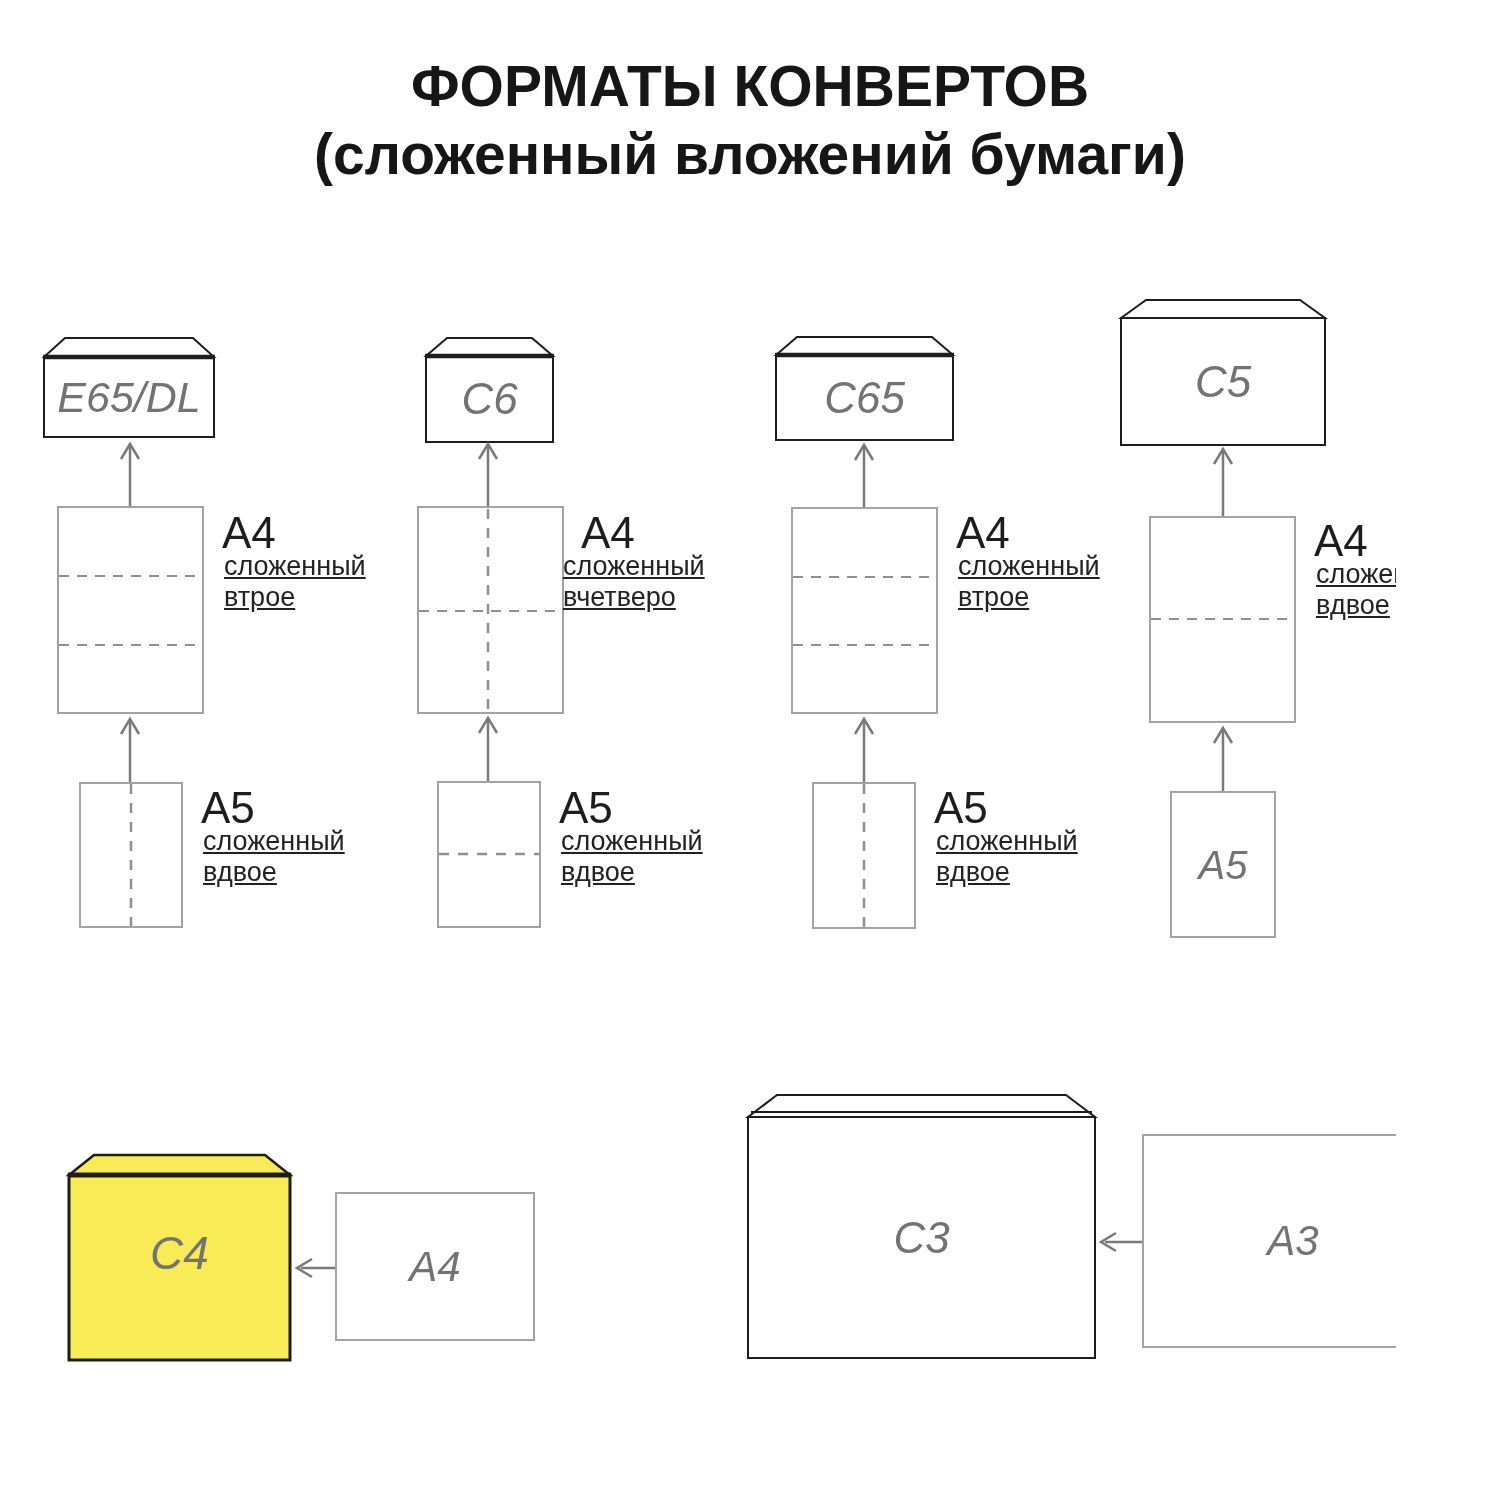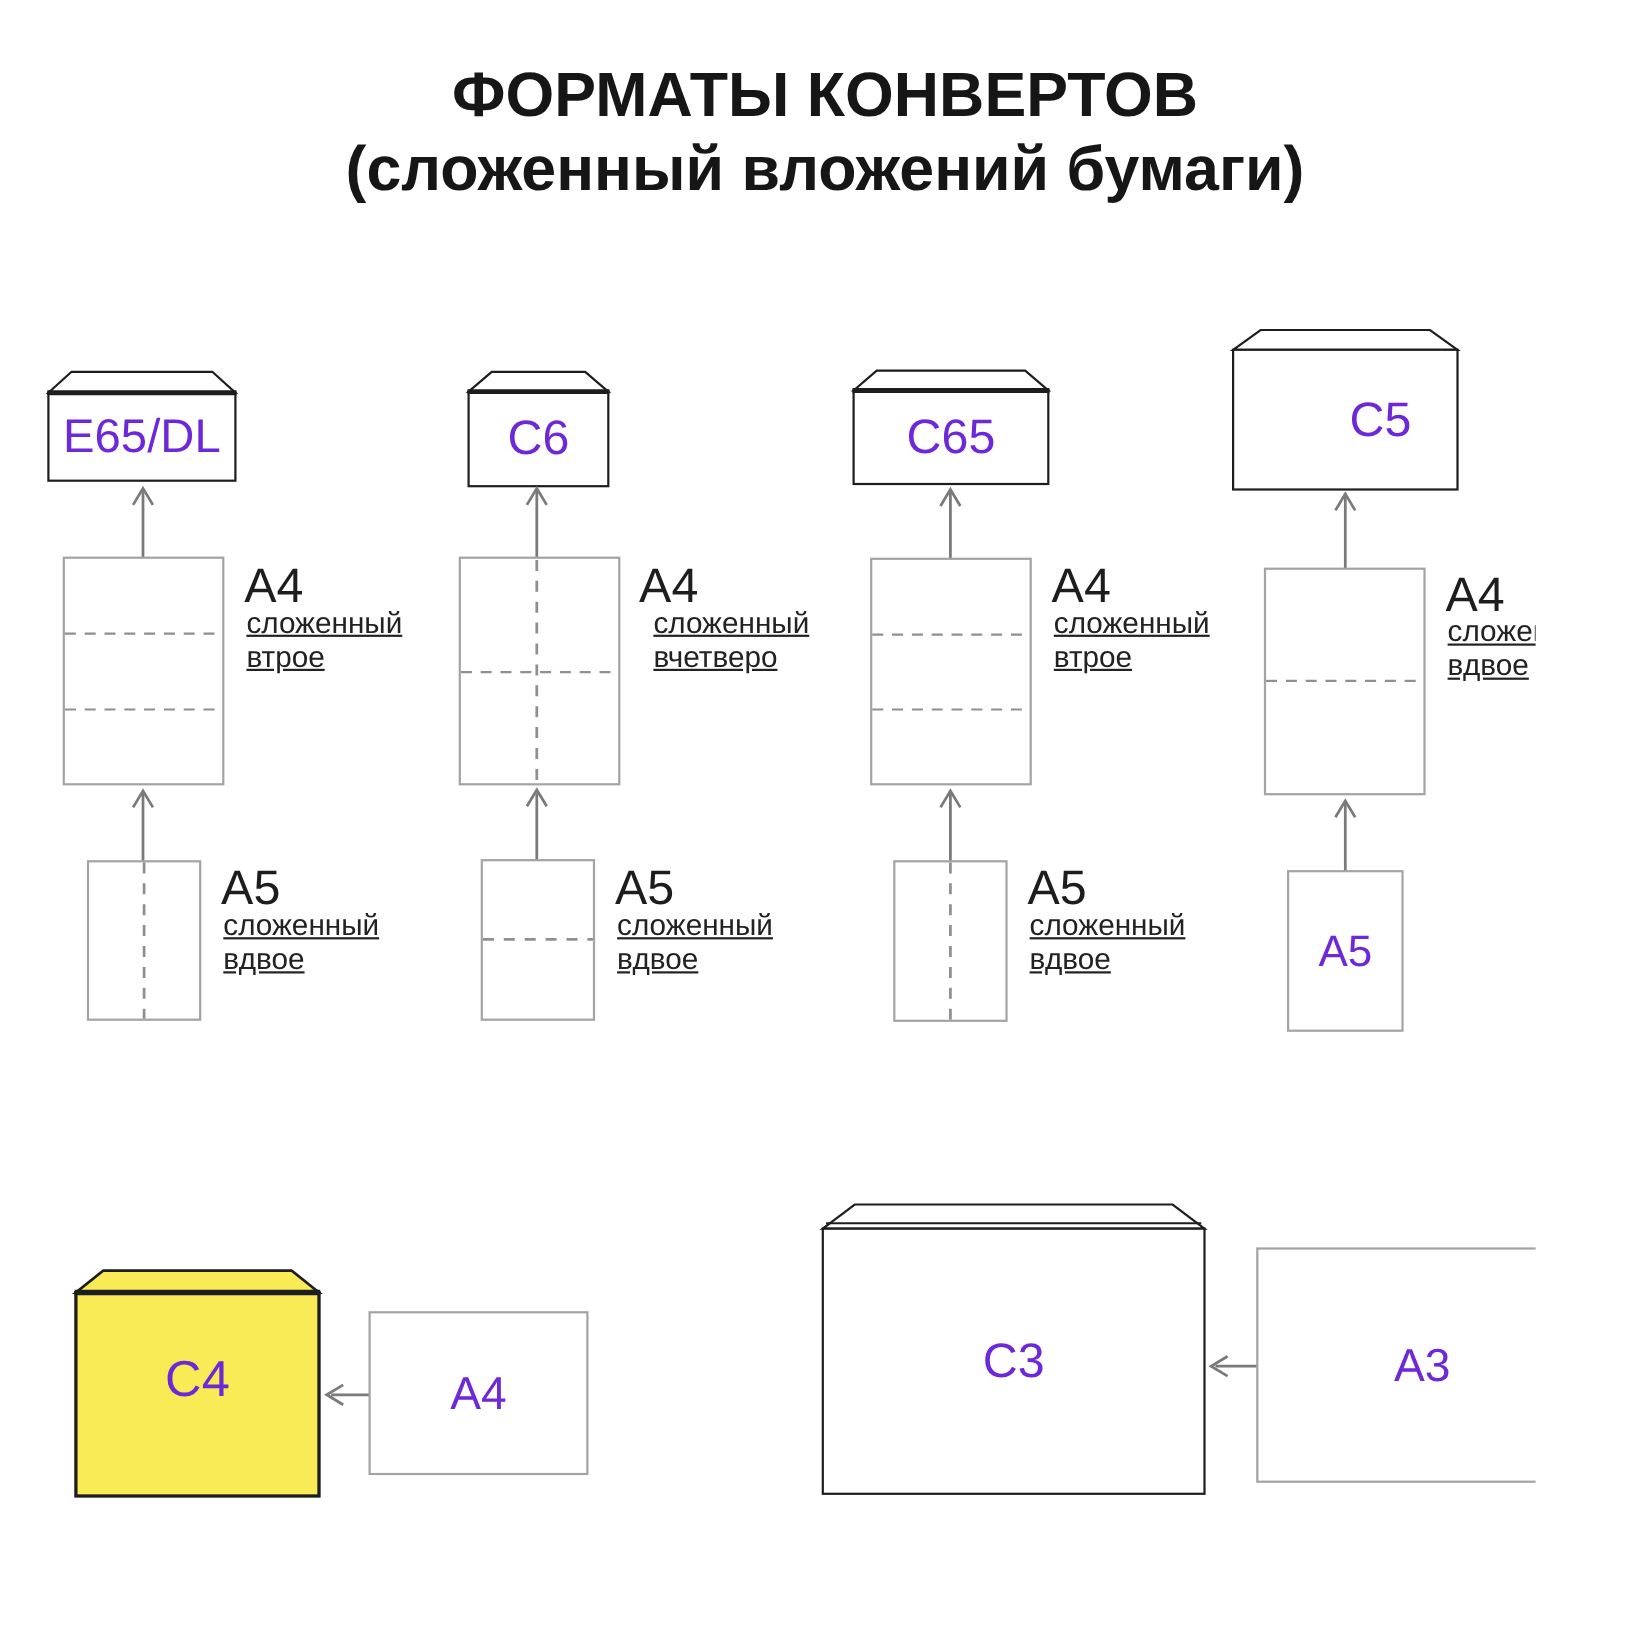"E65/DL" .env-label { color: #6d28d9 -> #737373; font-style: none -> italic }
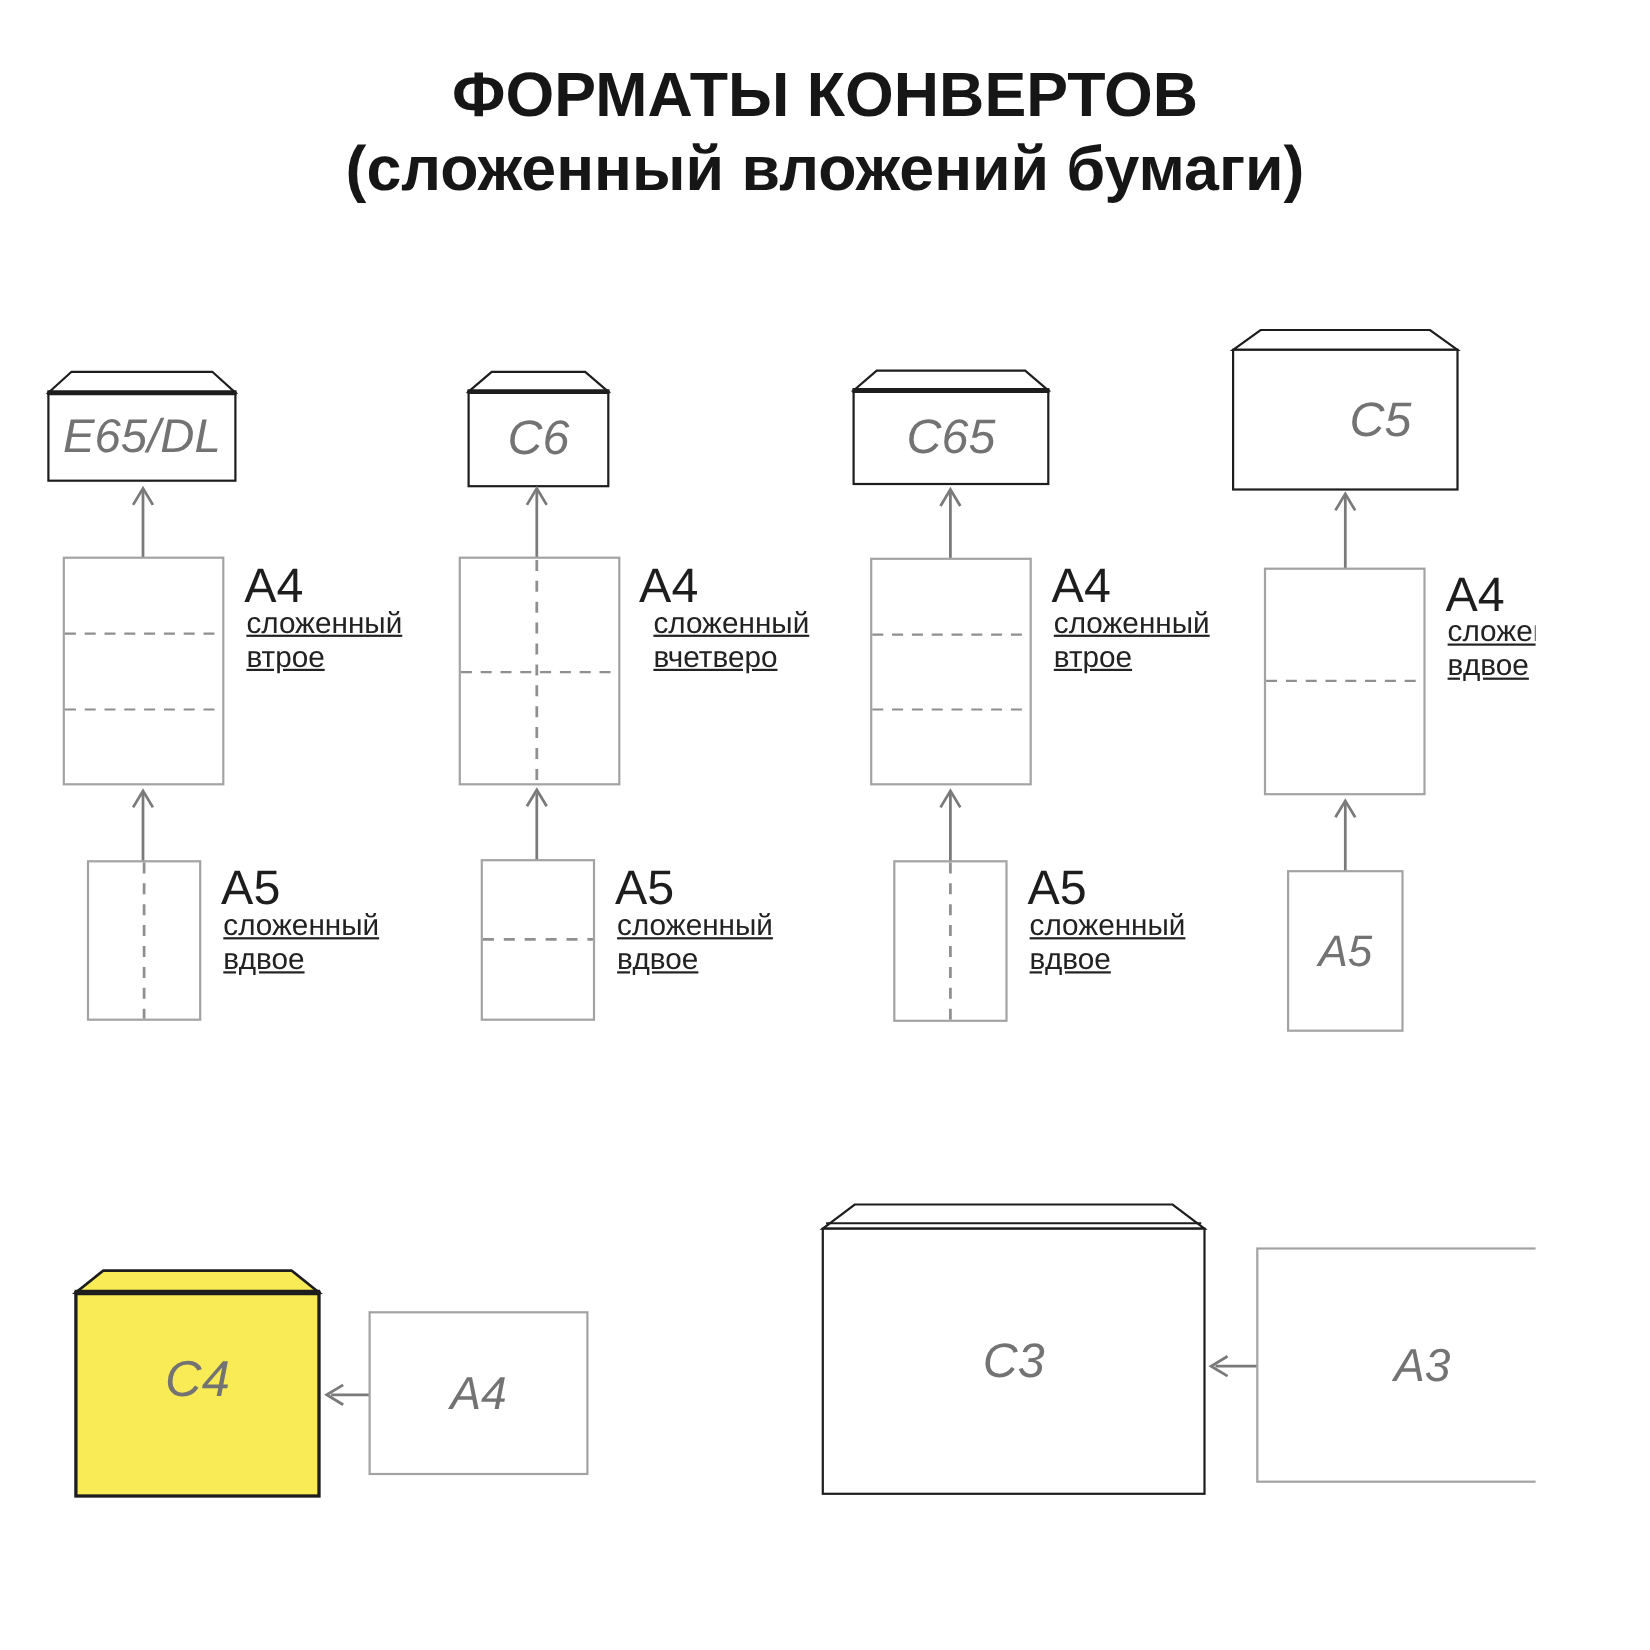"C5" div.env-label { padding-left: 32px -> none }
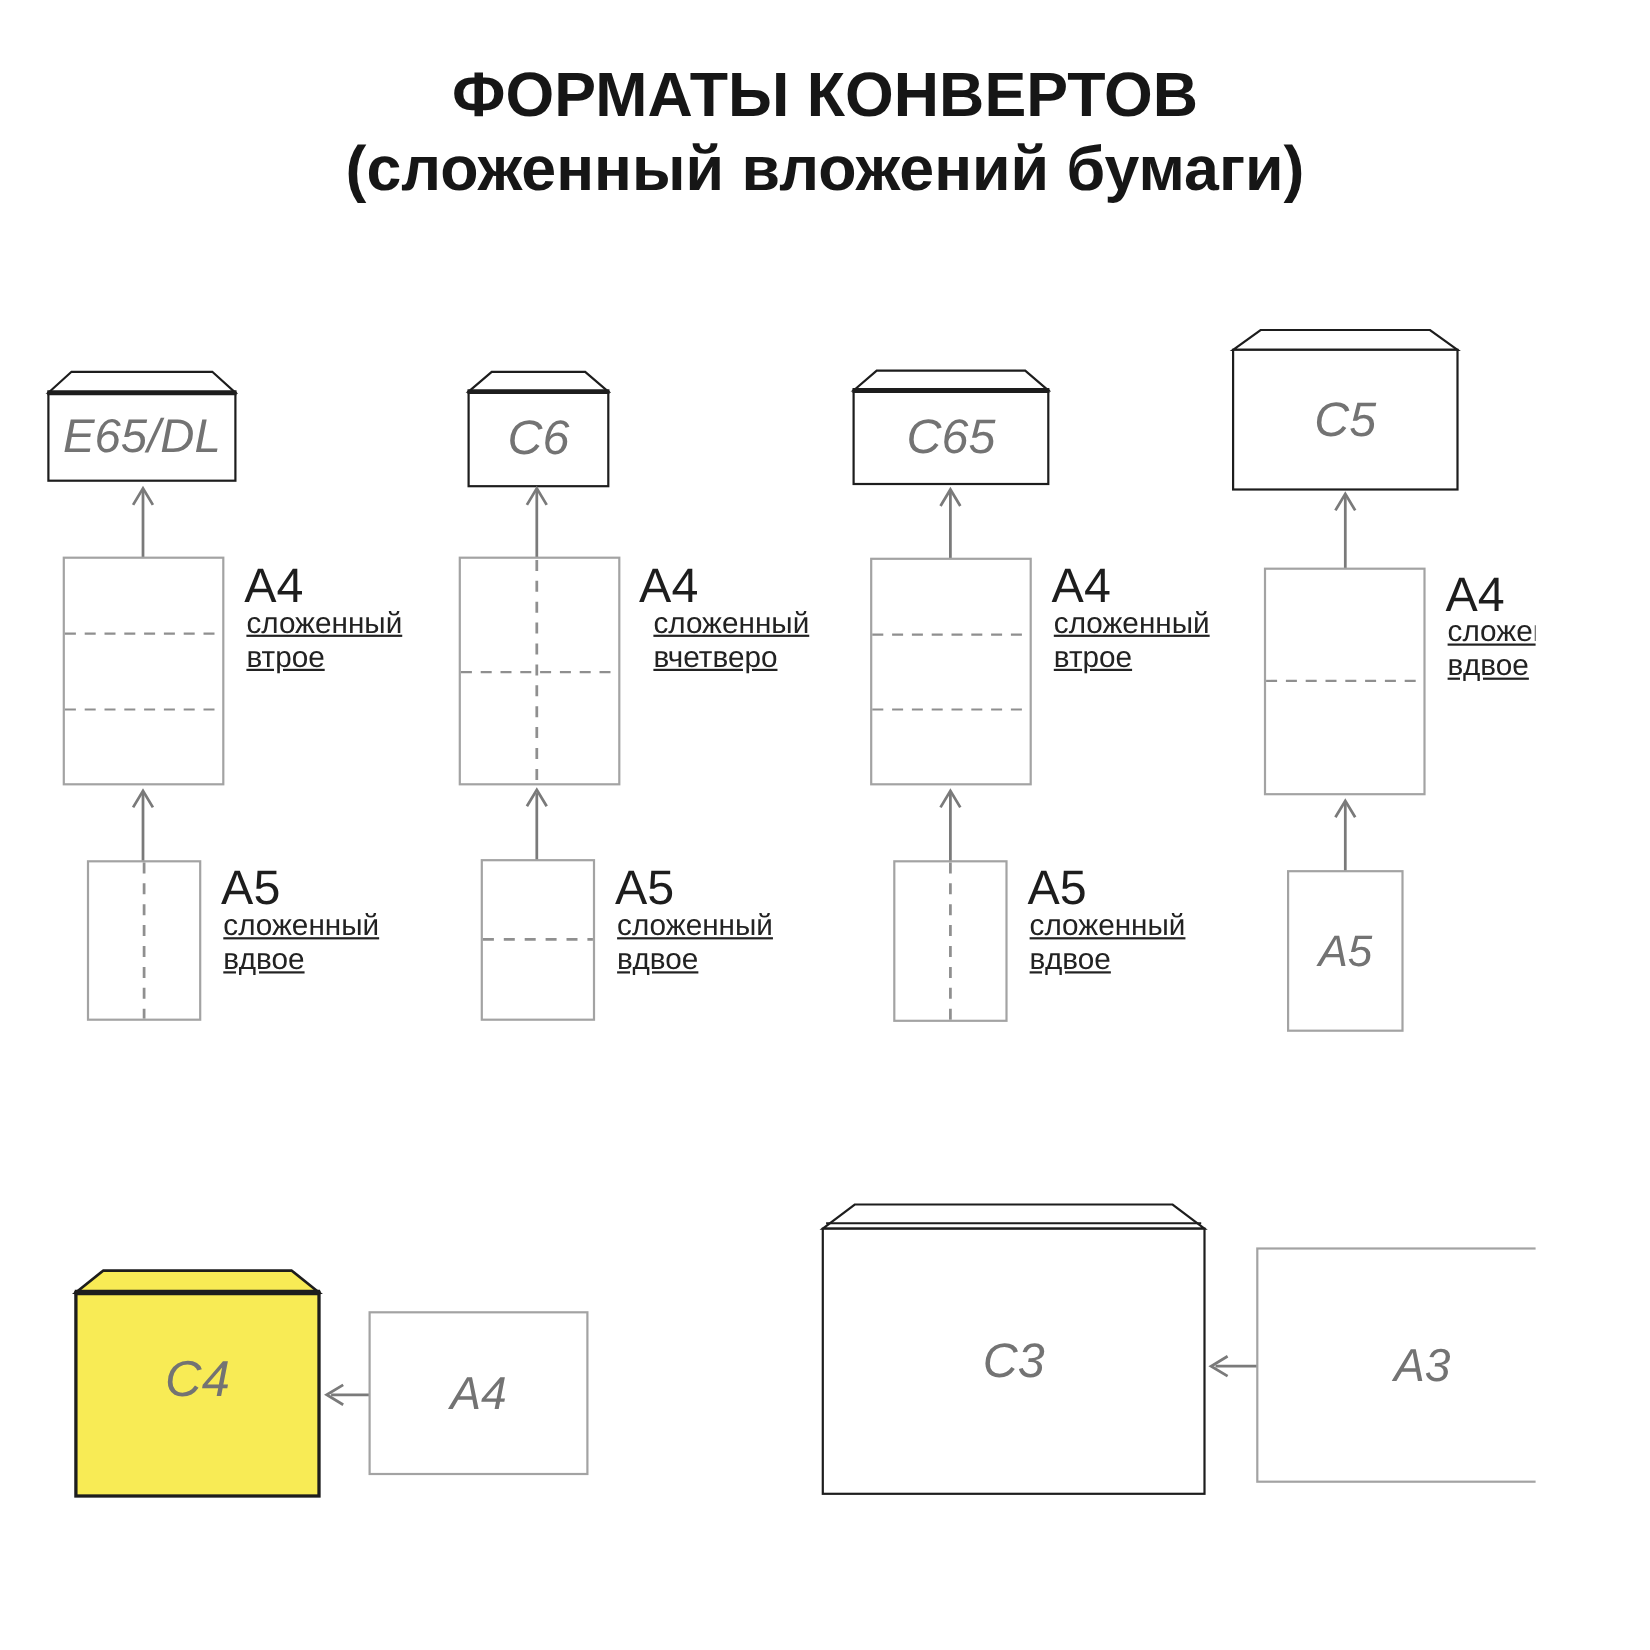"сложенный вчетверо" div.desc-label { left: 594px -> 563px }
